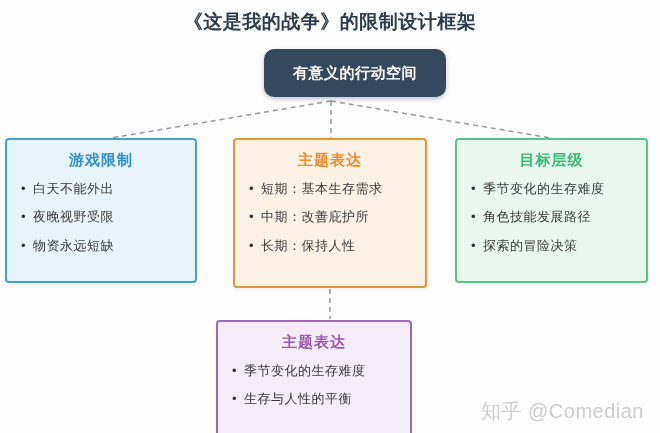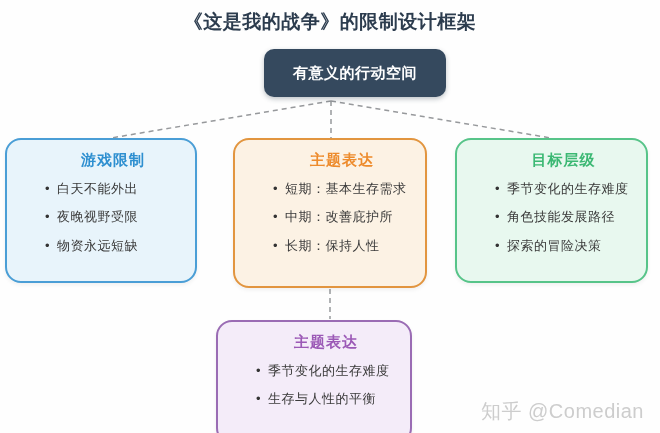"游戏限制" .card { border-radius: 16px -> 4px; padding-left: 24px -> none }
